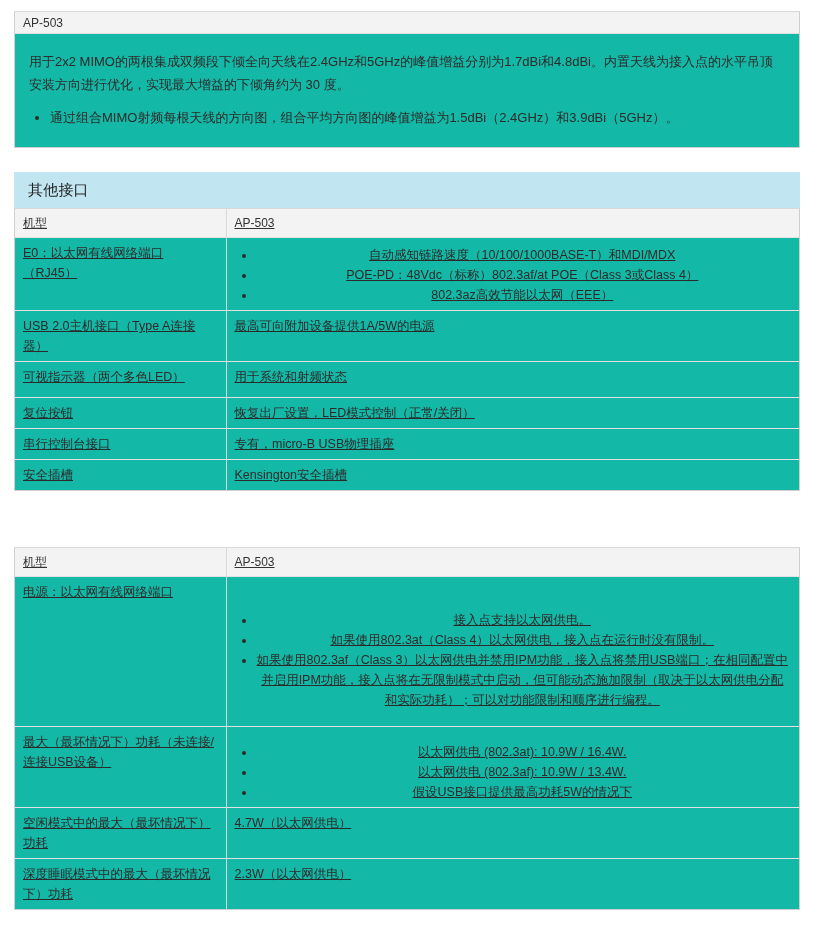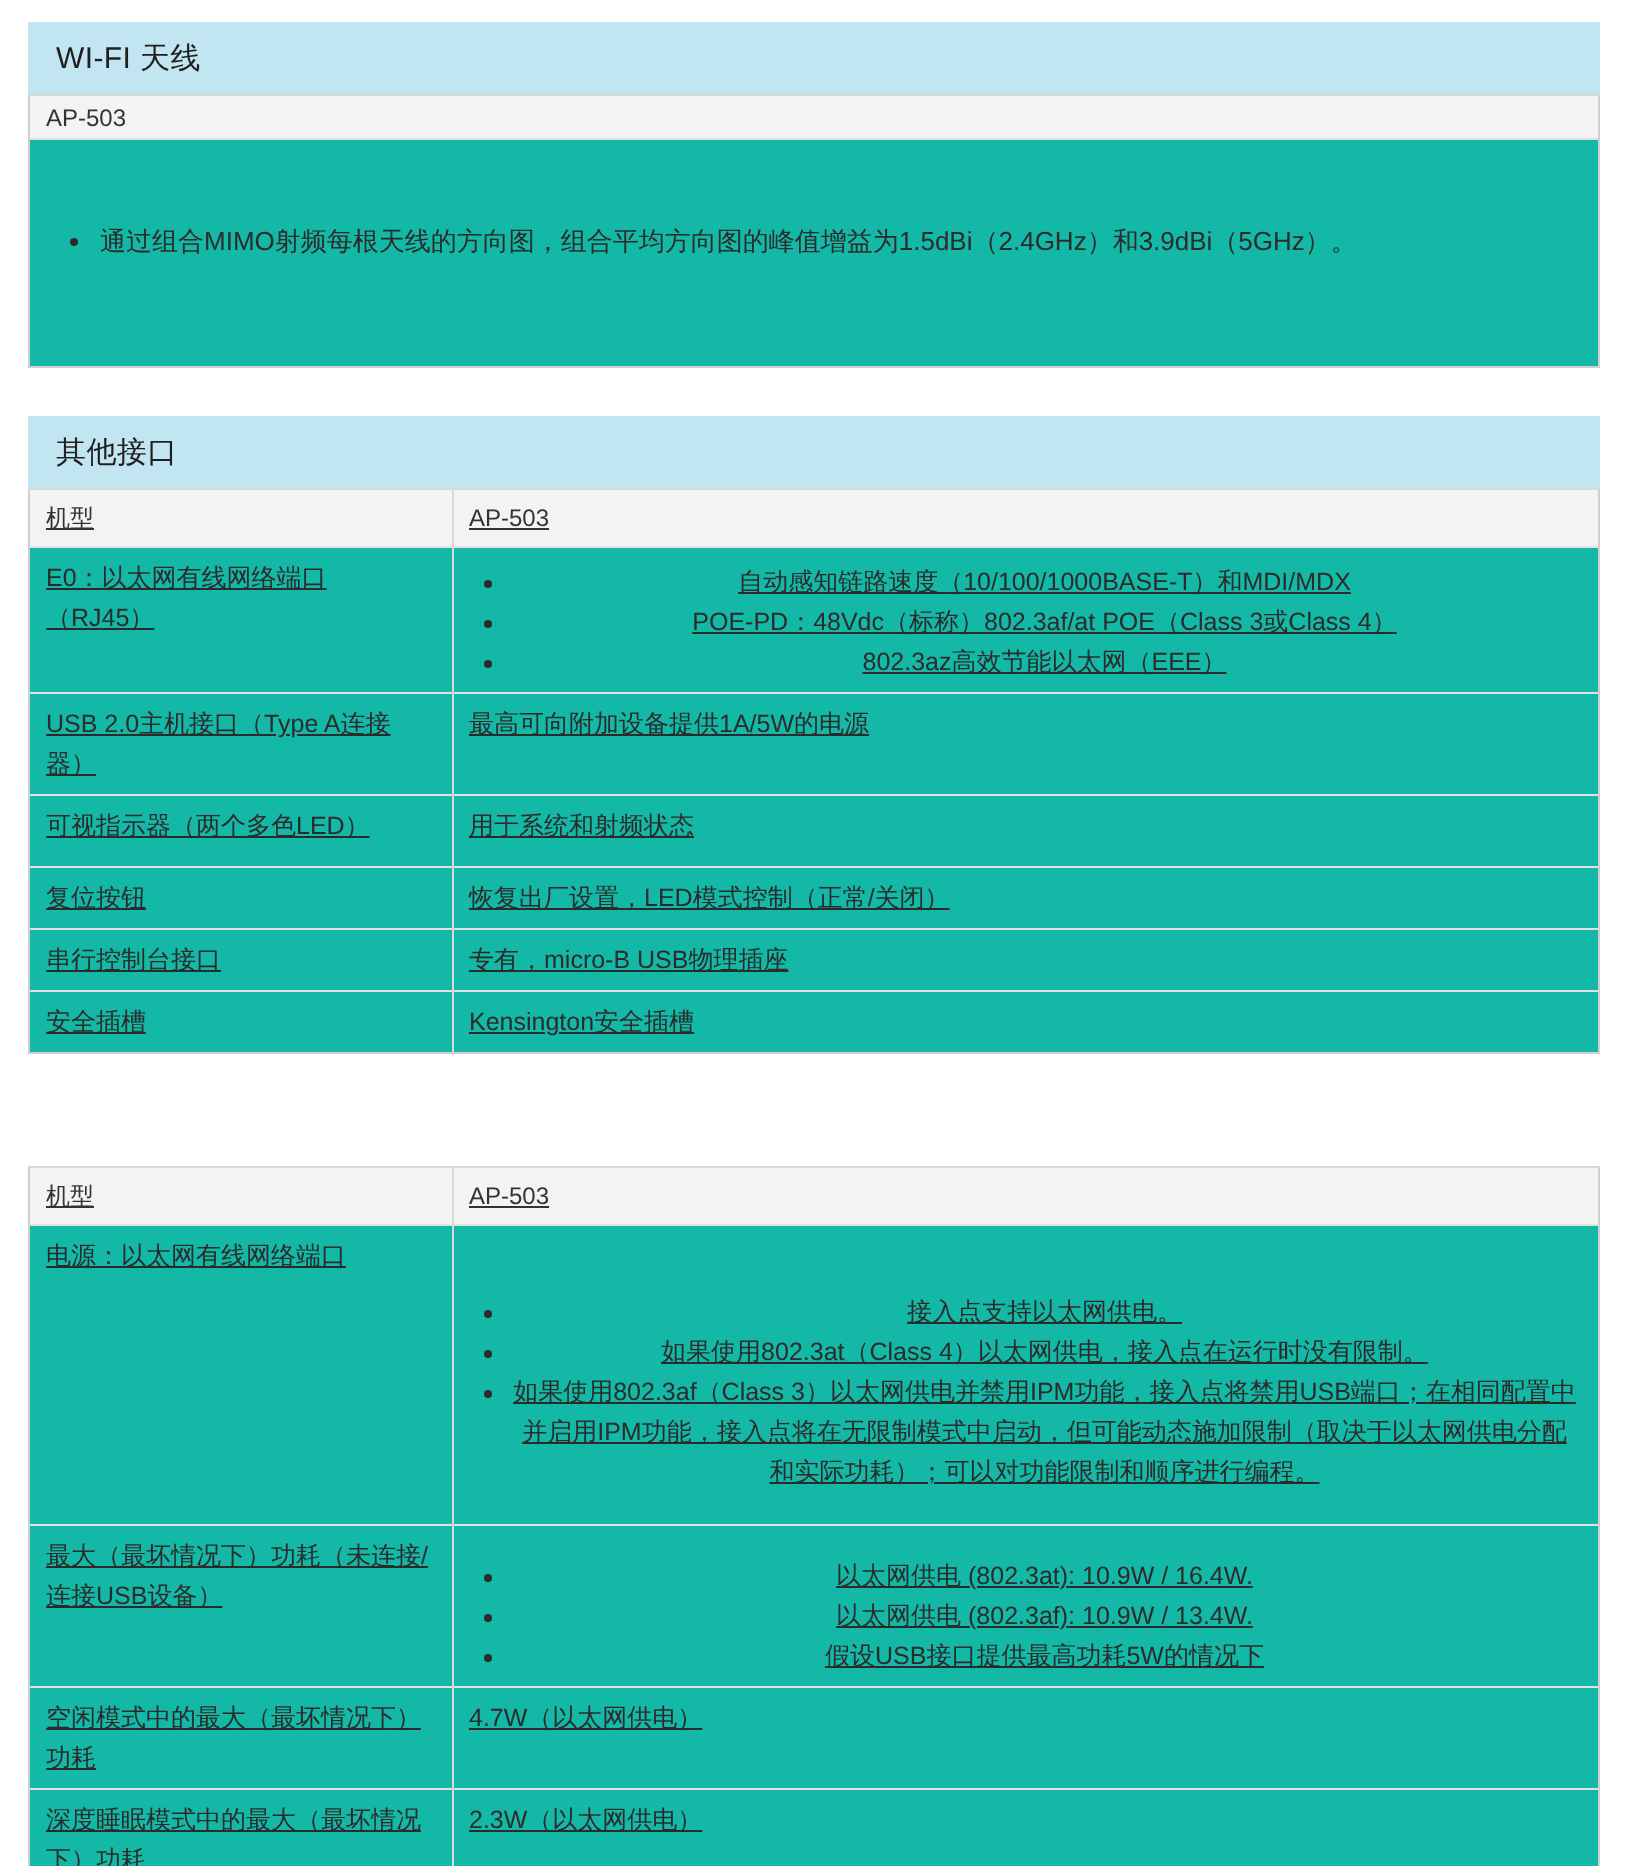"WI-FI 天线" div.sec-header { html: <div>WI-FI 天线</div> -> none }
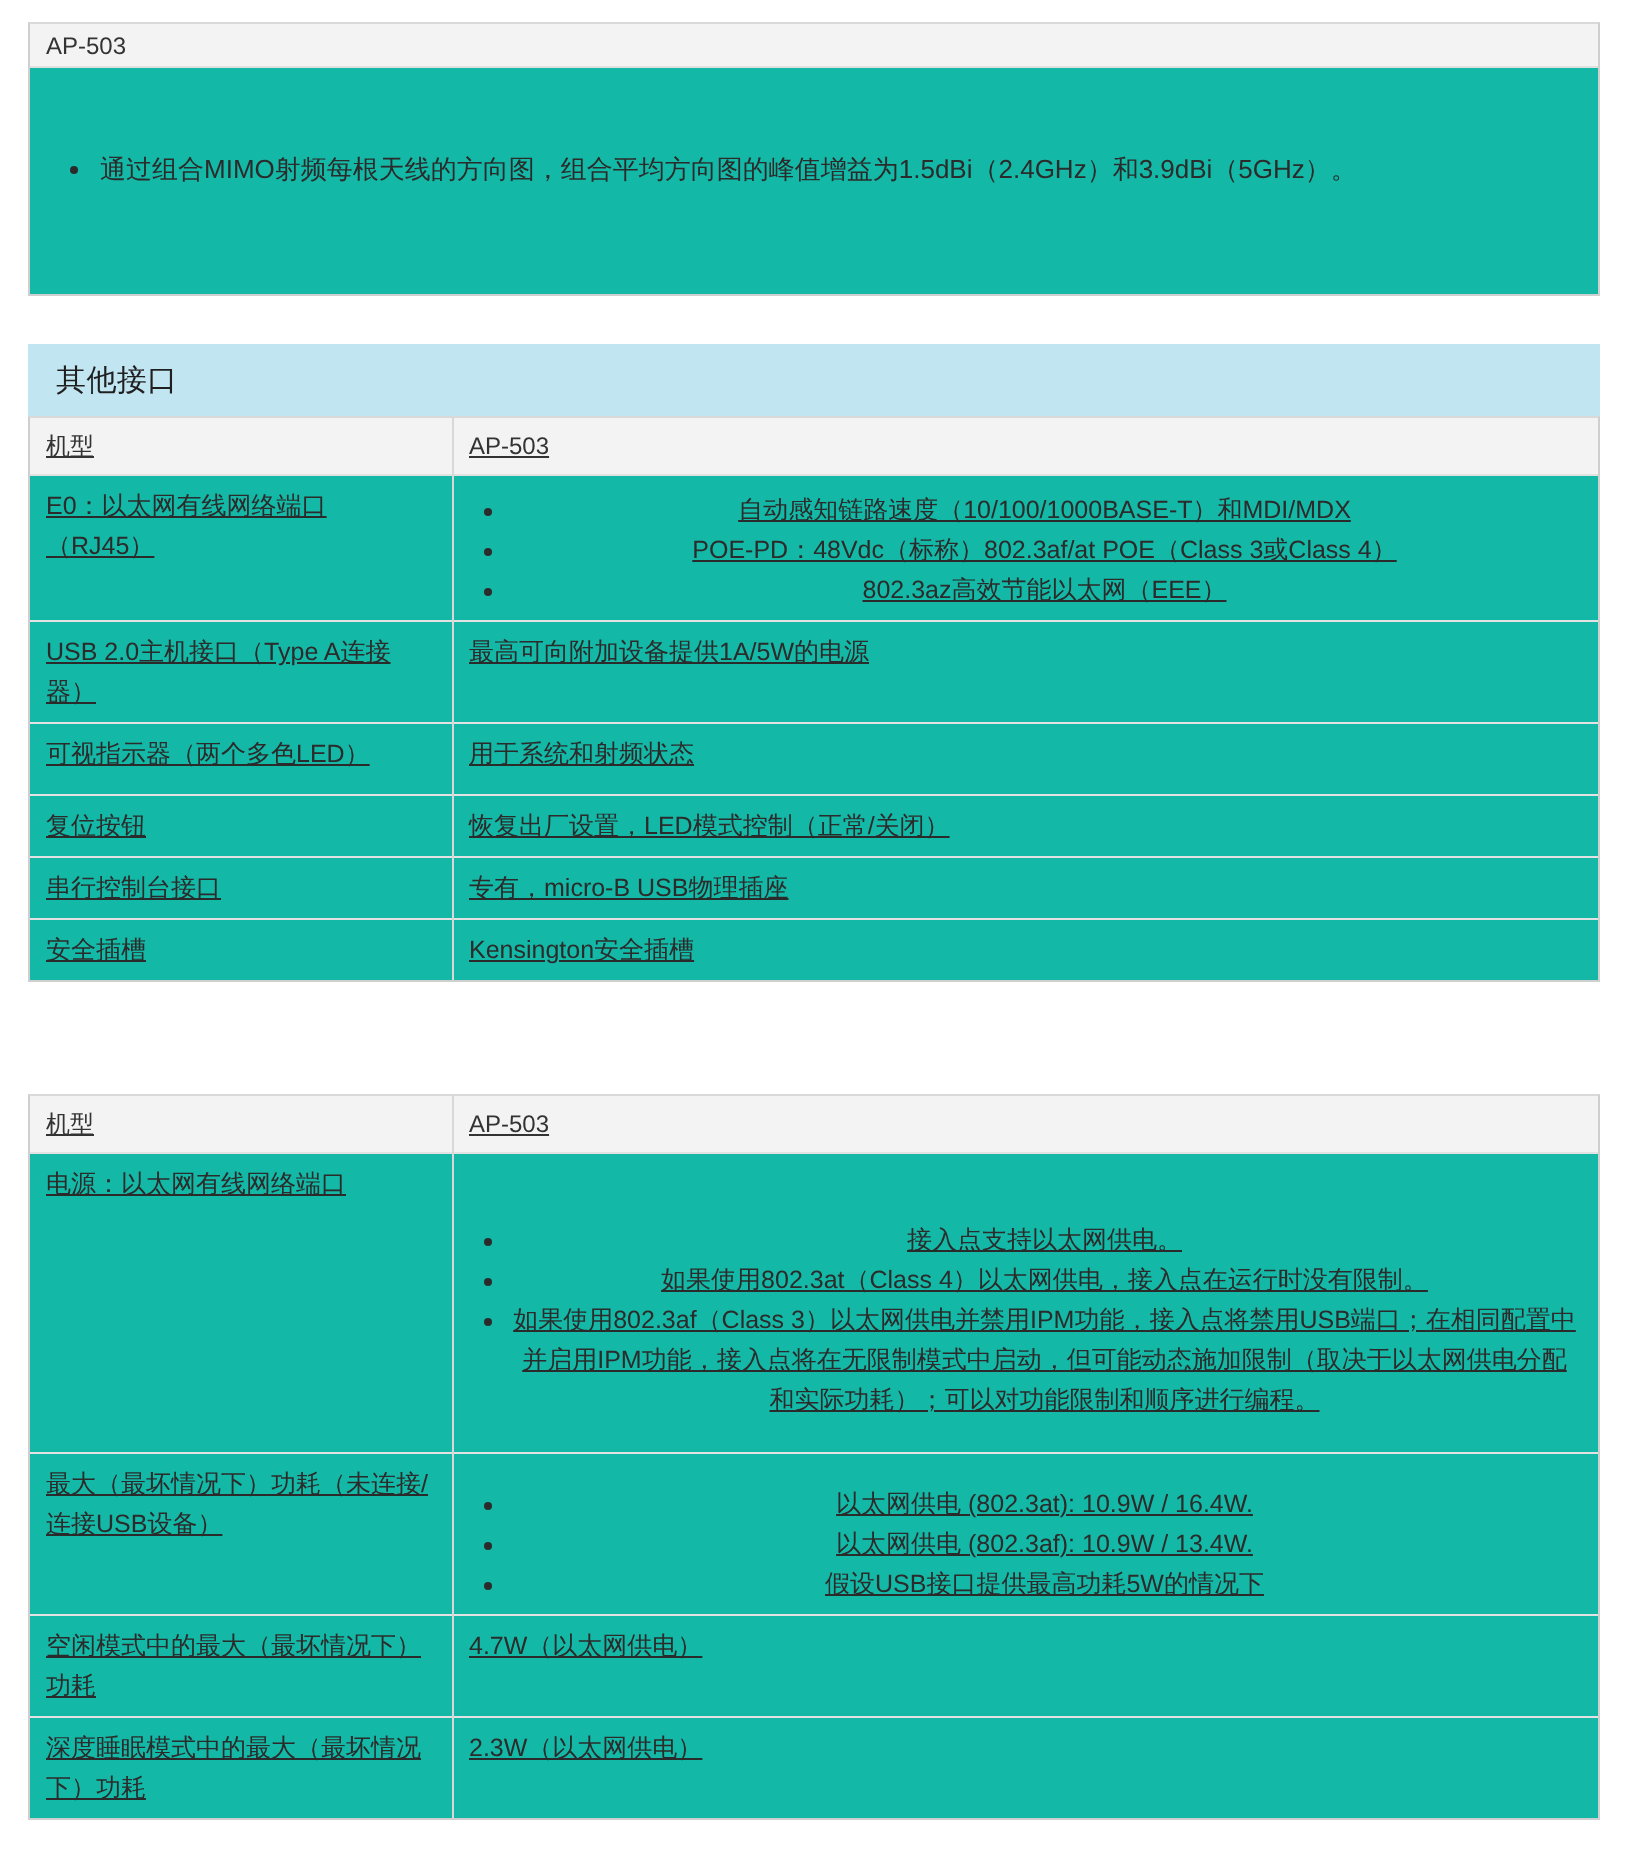"用于2x2" p { html: none -> <p>用于2x2 MIMO的两根集成双频段下倾全向天线在2.4GHz和5GHz的峰值增益分别为1.7dBi和4.8dBi。内置天线为接入点的水平吊顶安装方向进行优化，实现最大增益的下倾角约为 30 度。</p> }
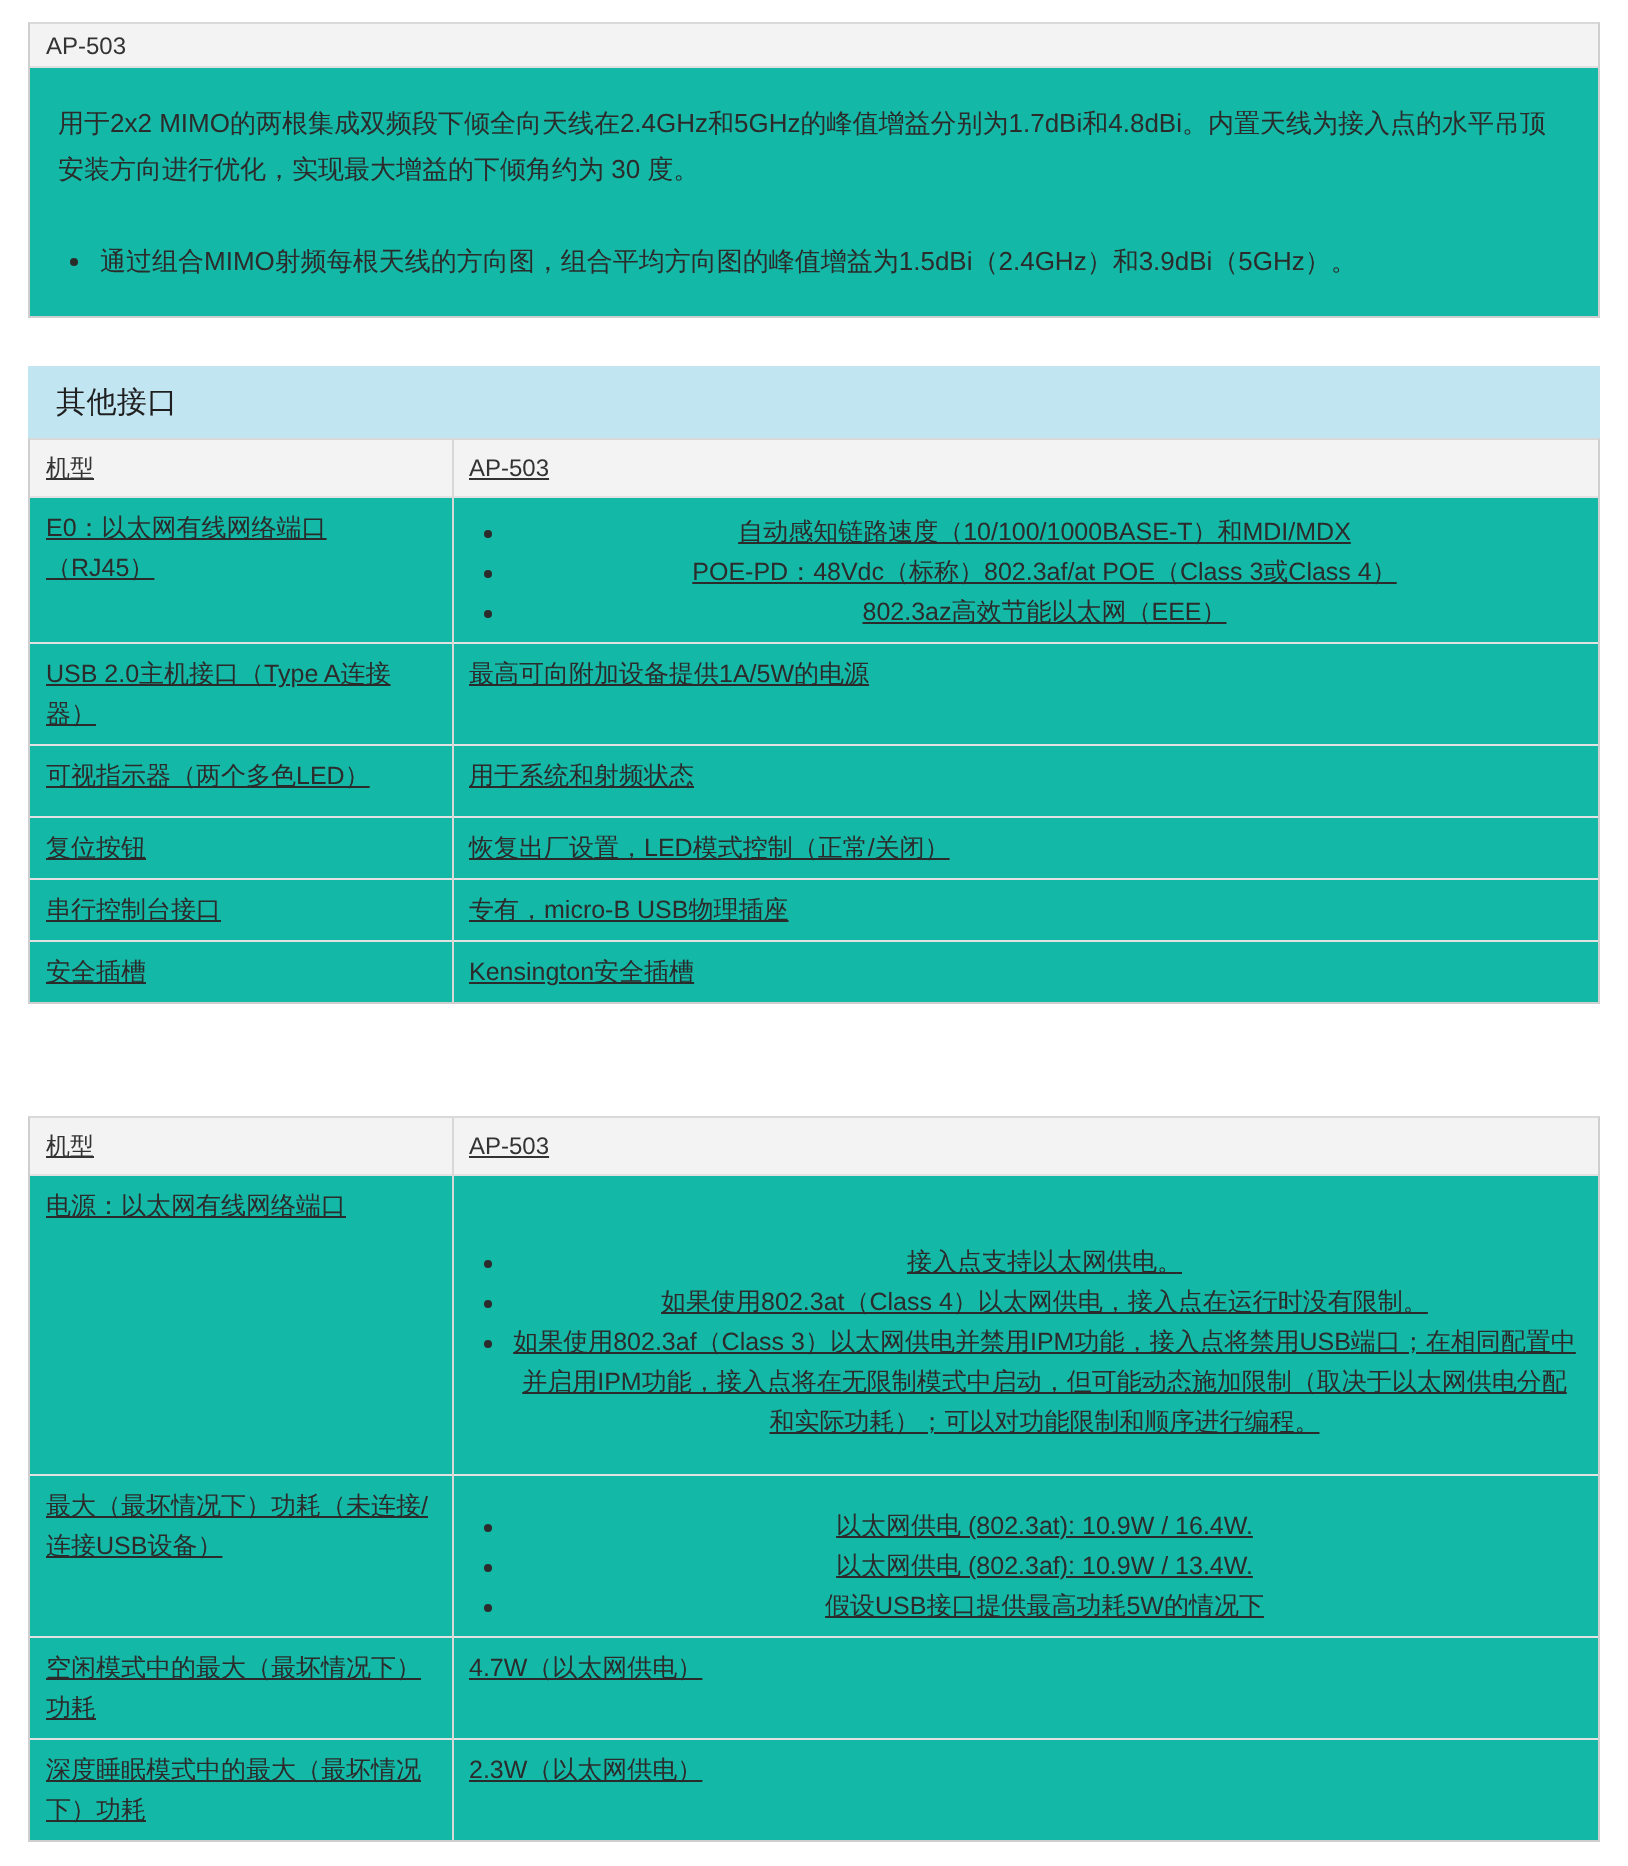"通过组合MIMO射频每根天线的方向图，组合平均方向图的峰值增益为1.5dBi（2" .content-block ul { margin: 23px 0 0 0 -> 10px 0 0 0 }
